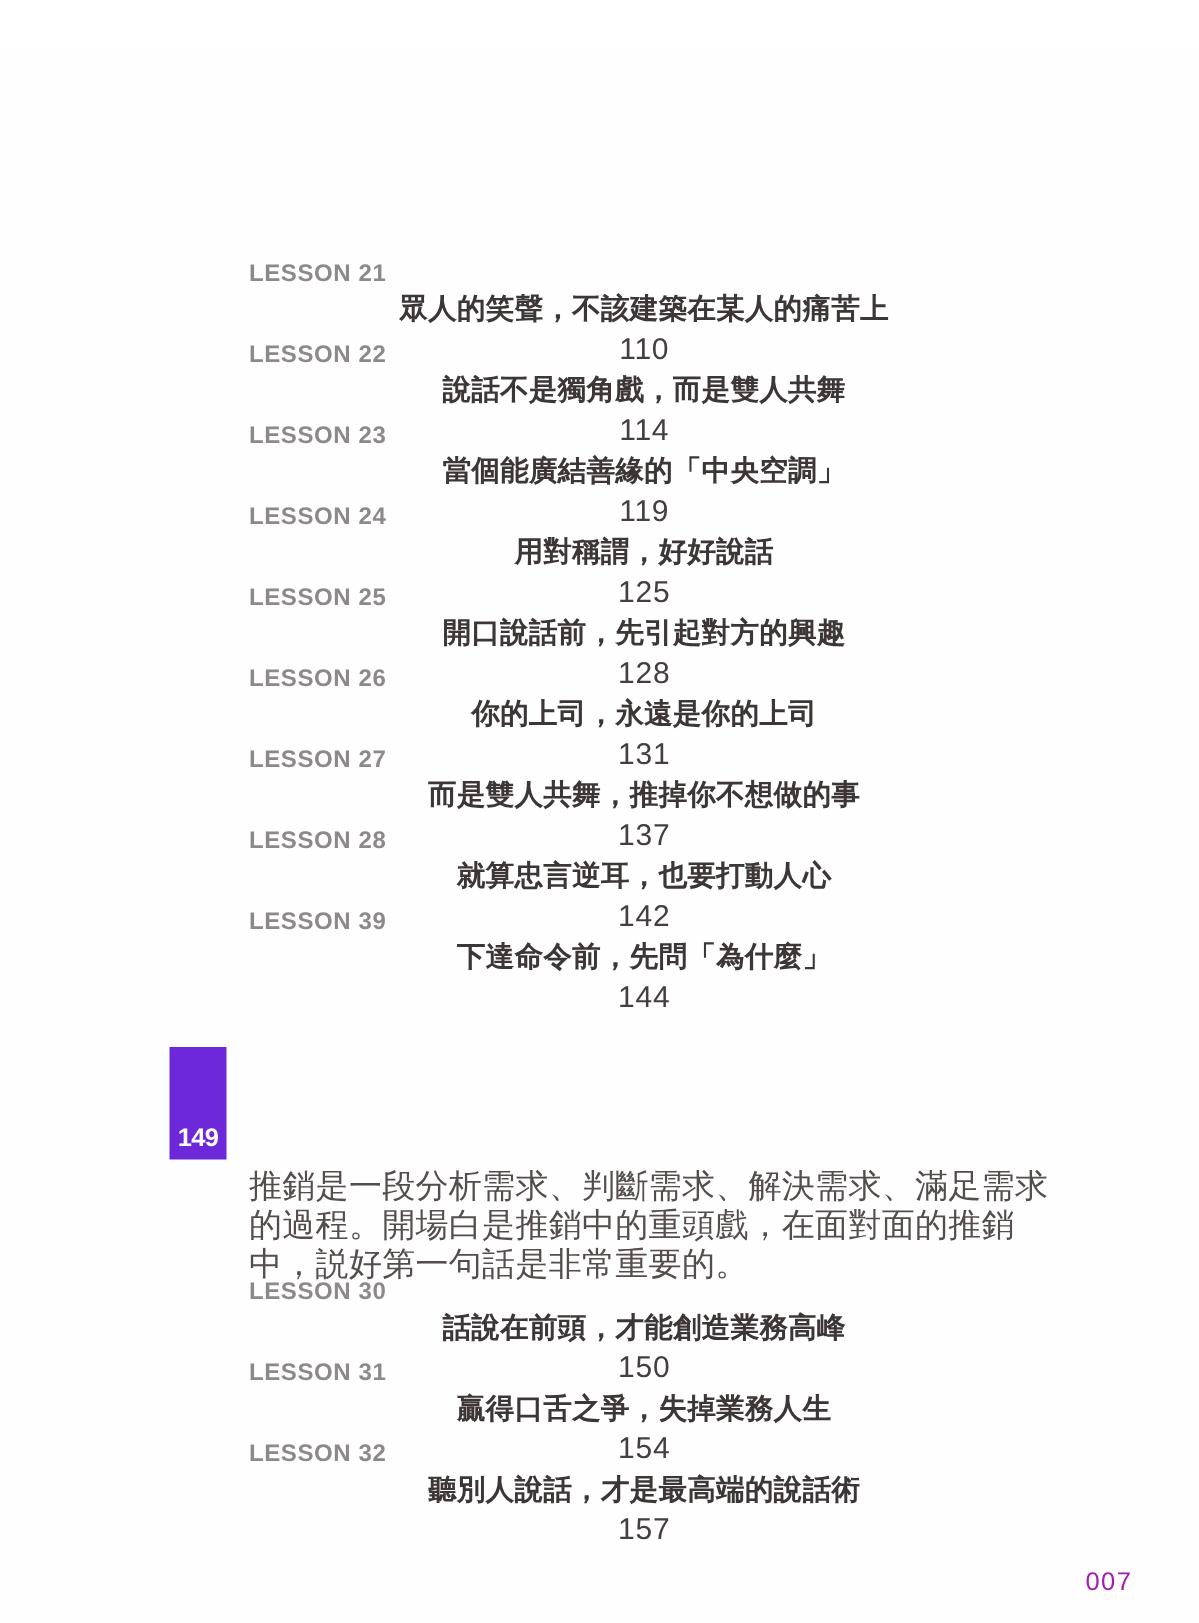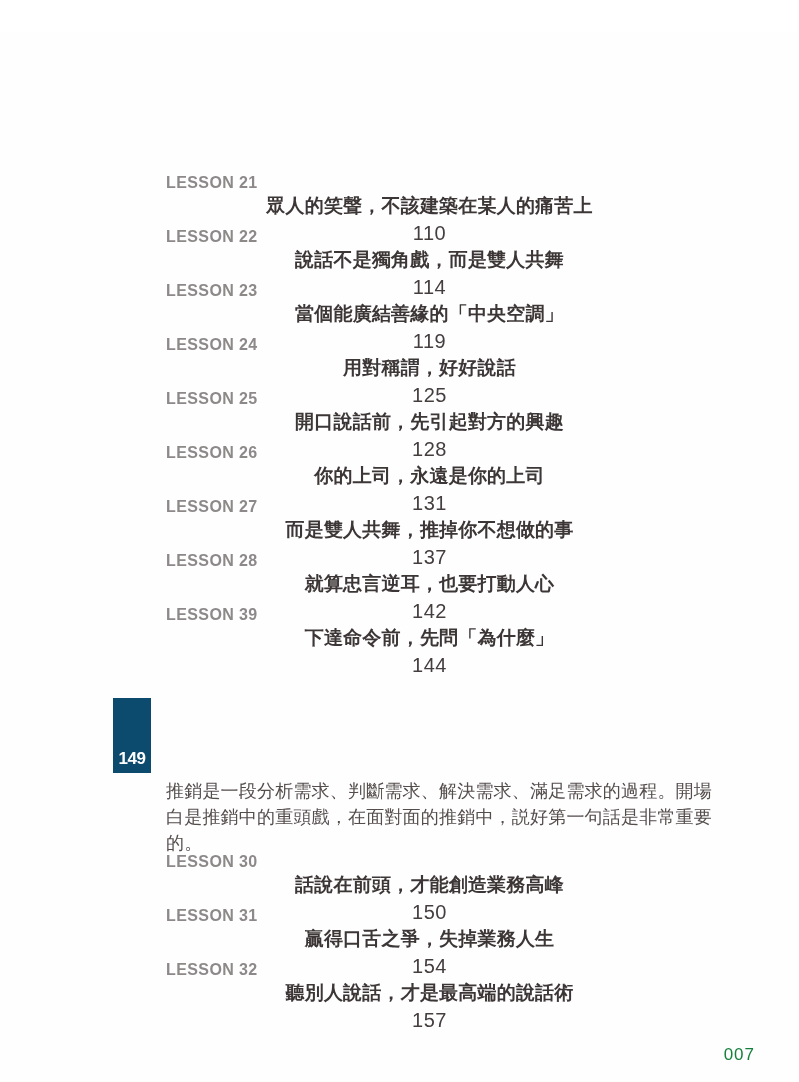"149" .chapter-box { background: #0c4a6e -> #6d28d9 }
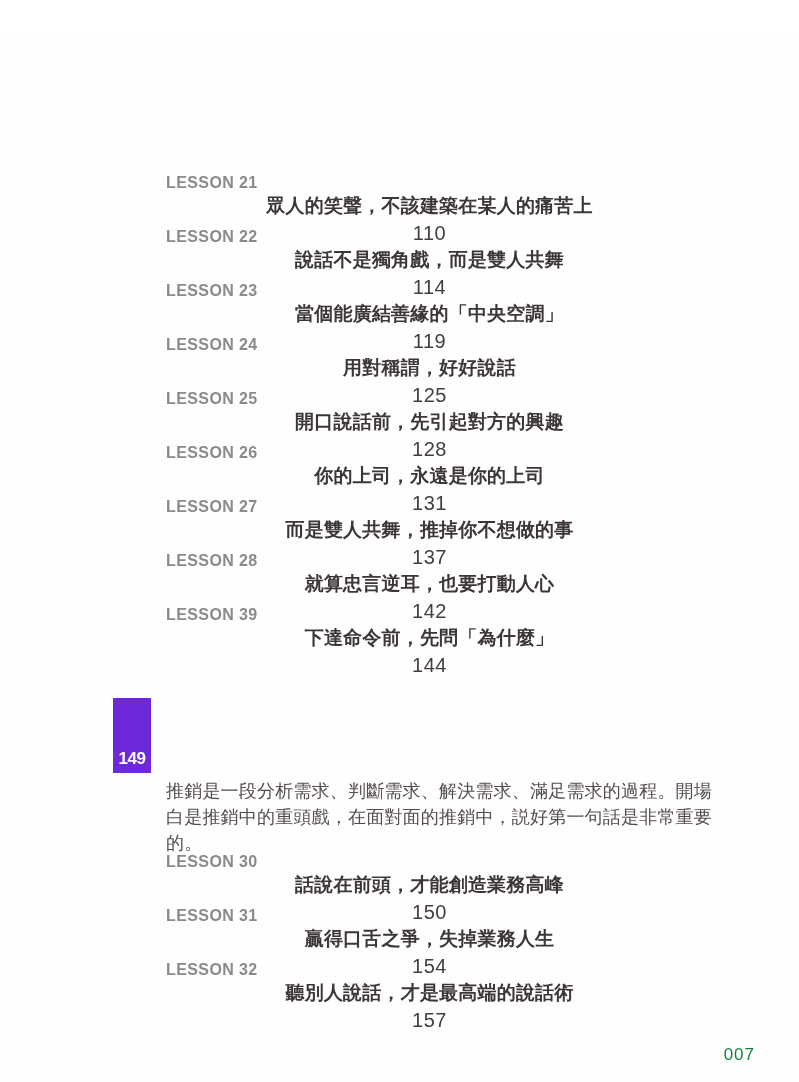"推銷是一段分析需求、判斷需求、解決需求、滿足需求的過程。開場白是推銷中的重頭戲，" .chapter-intro { font-size: 18px -> 22px }
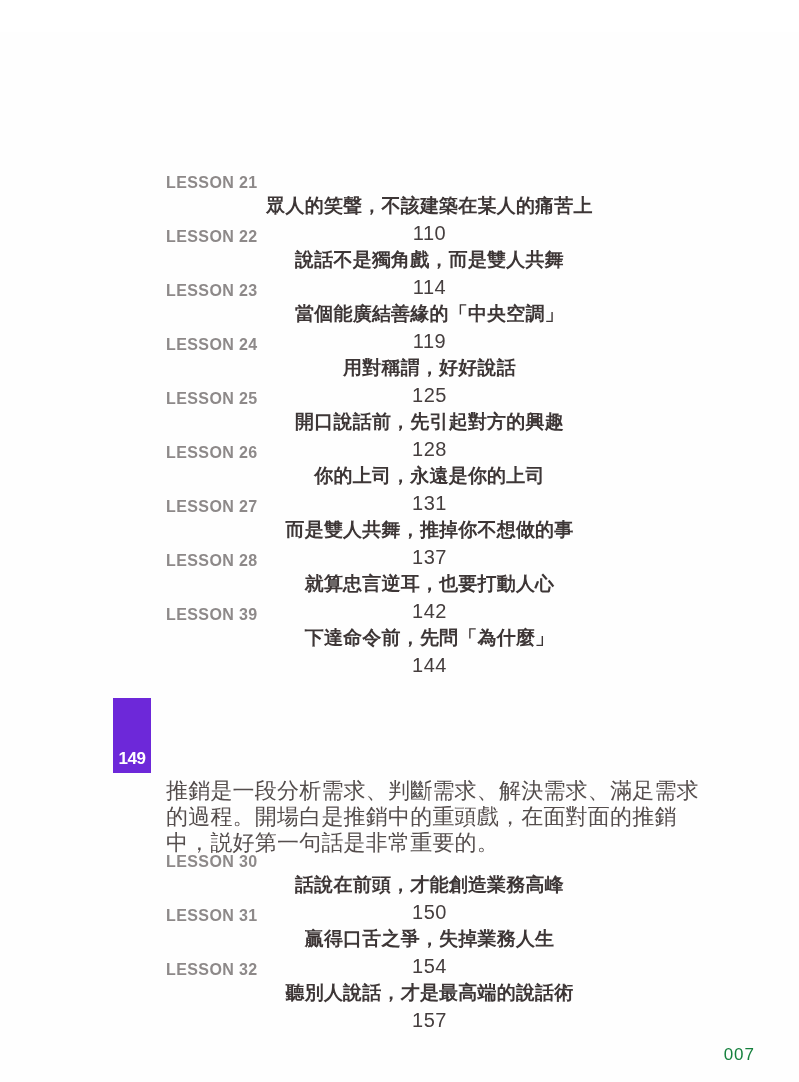"007" .folio { color: #15803d -> #a21caf }
